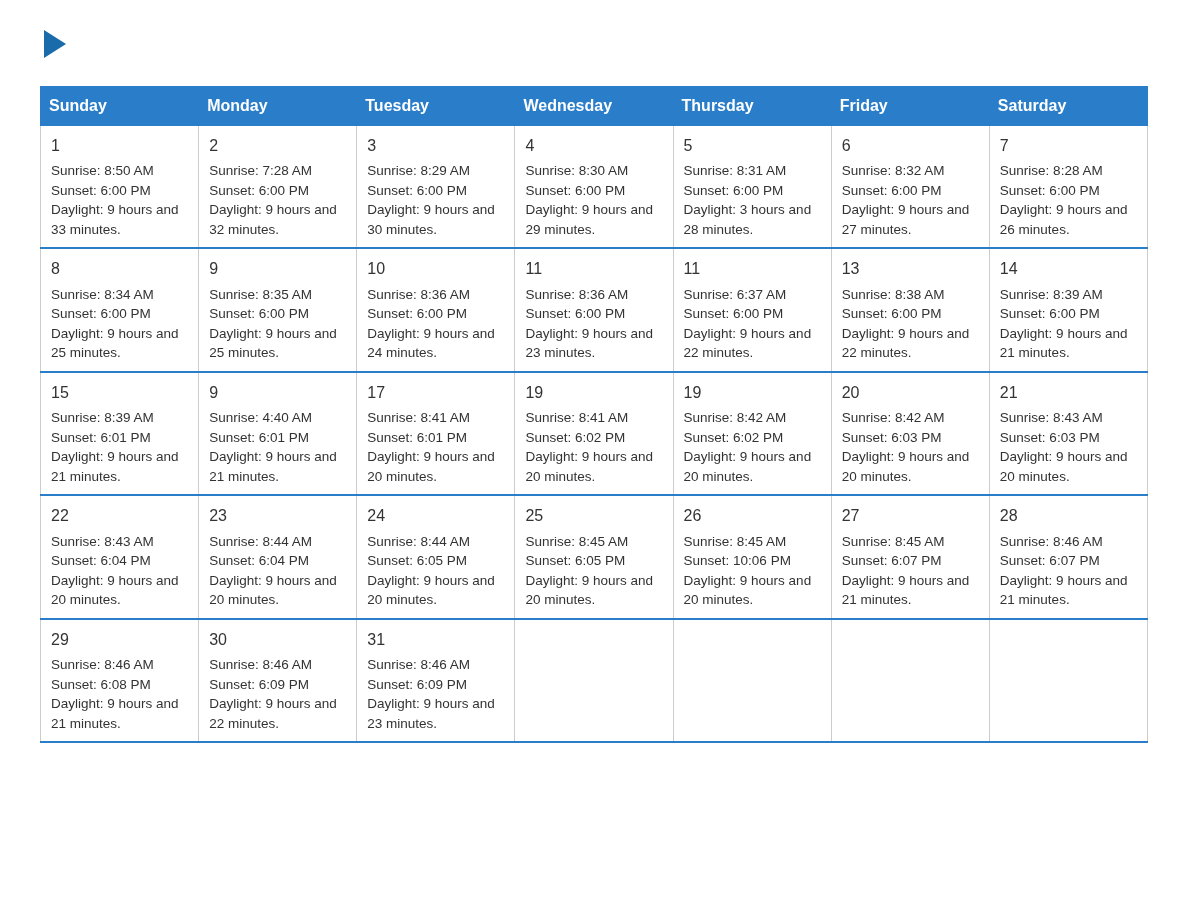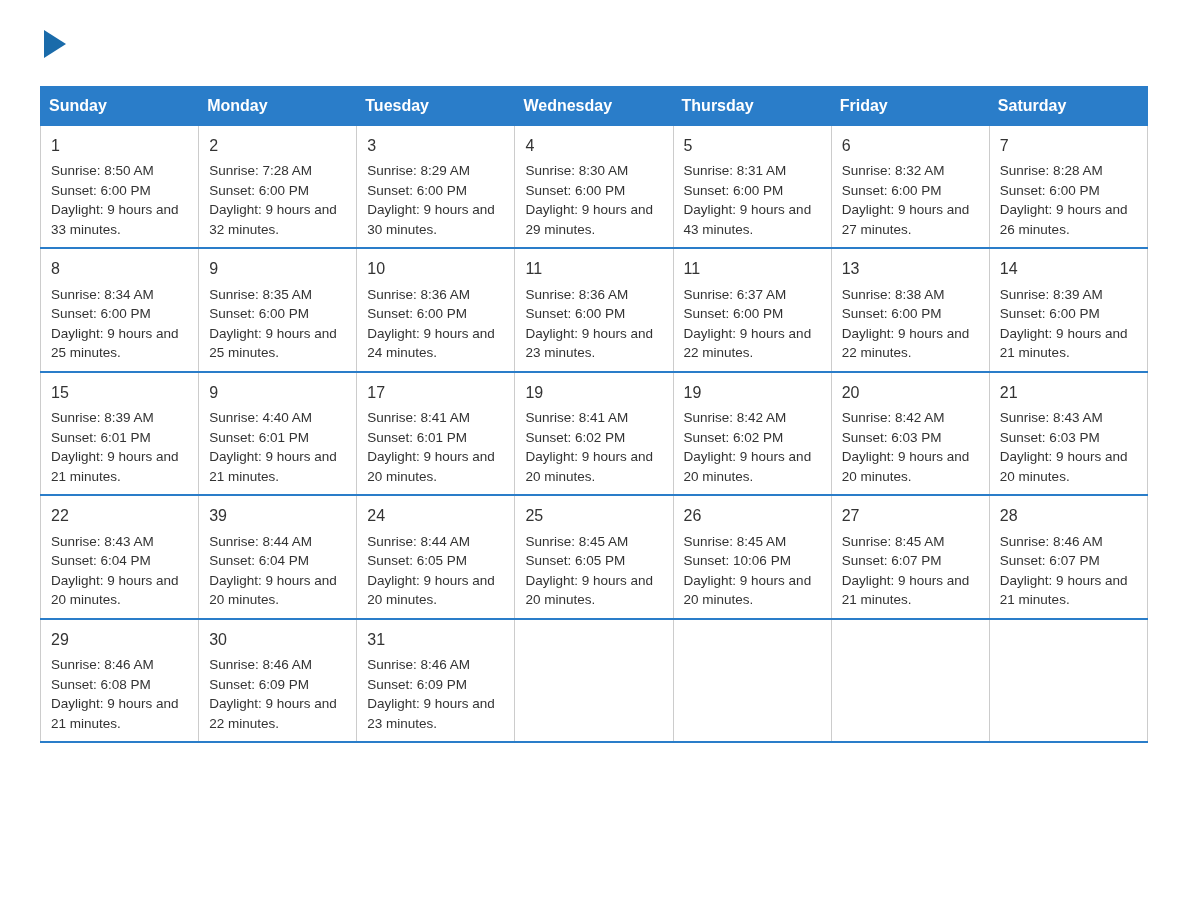"Daylight: 9 hours and 43" span { text: 9 hours and 43 -> 3 hours and 28 }
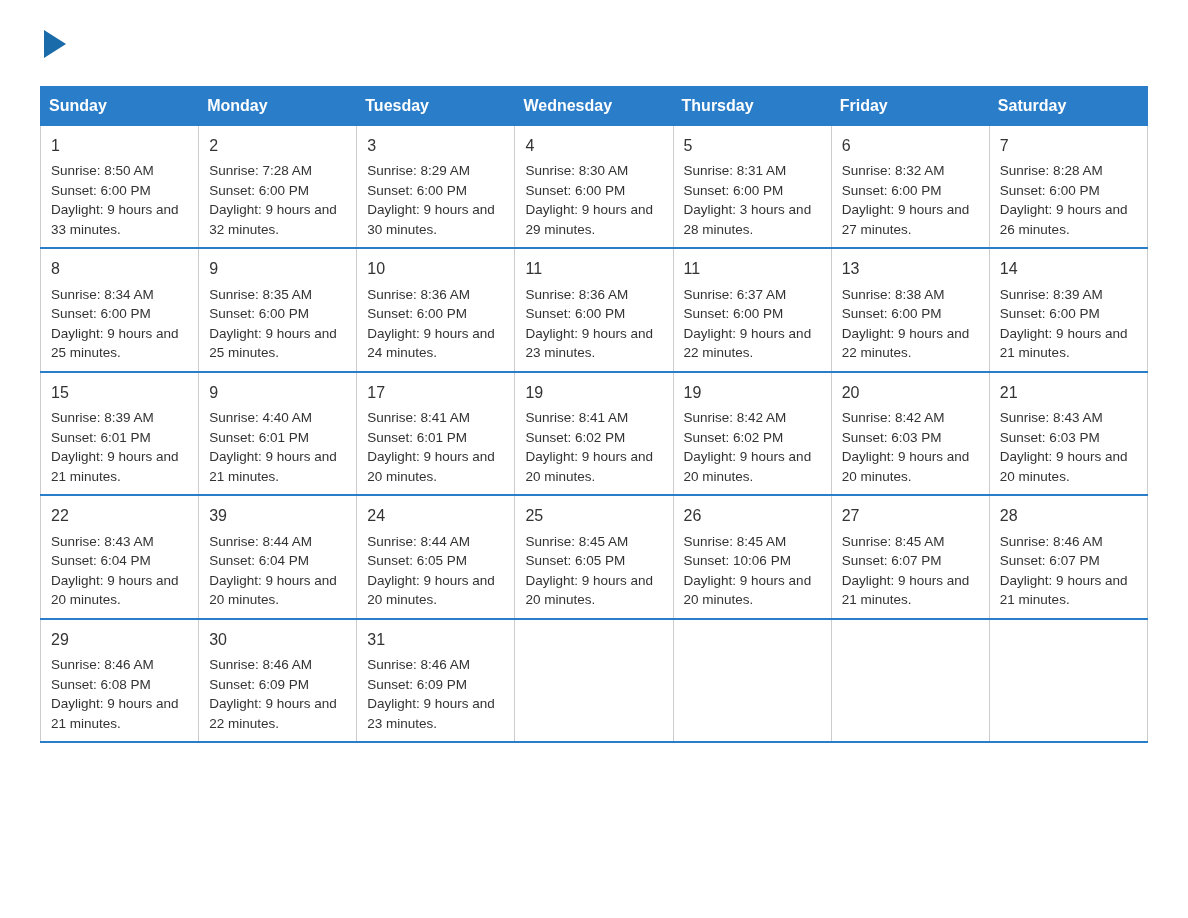"39" span.day-number { text: 39 -> 23 }
